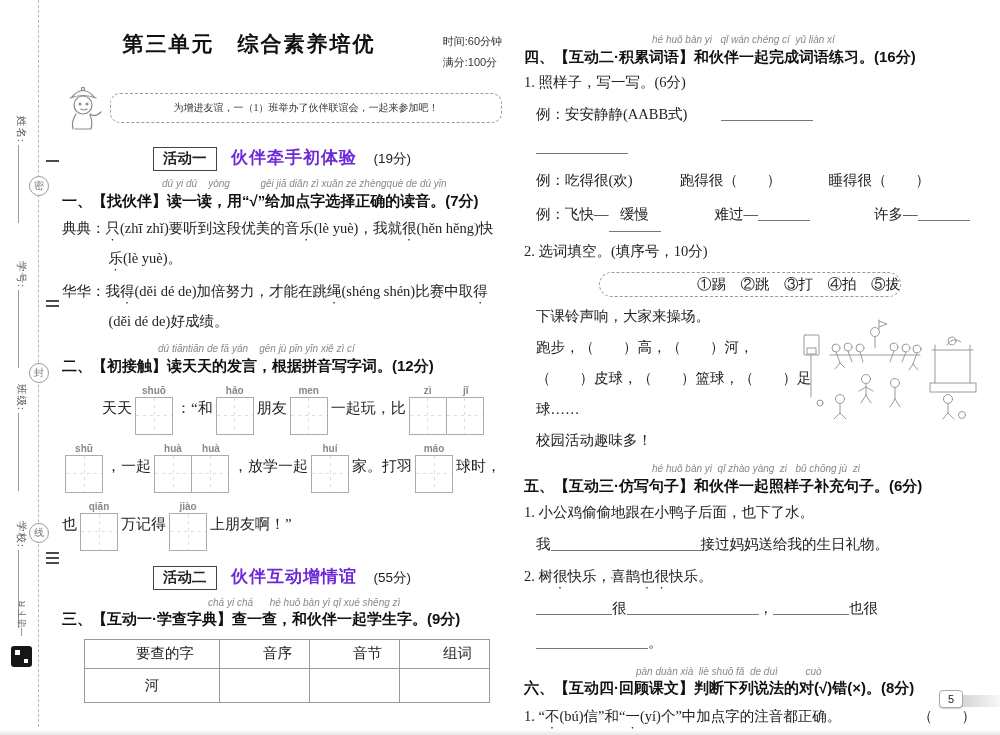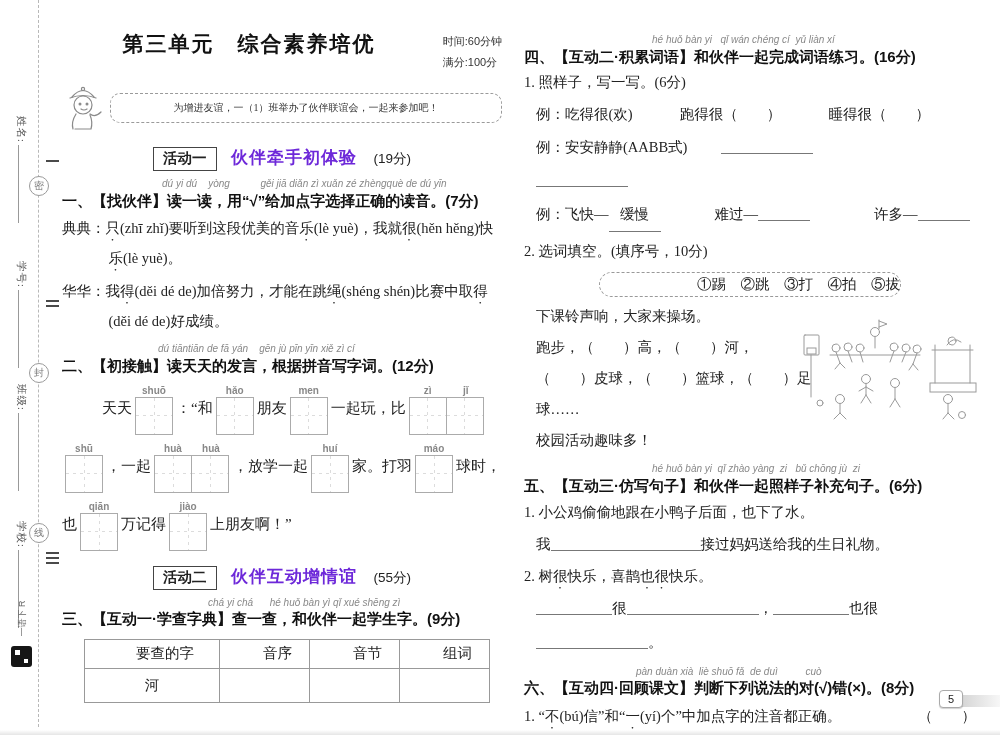"例：吃得很(欢) 跑得很（ ） 睡得很（ ）" div.exline { order: before "例：安安静静(AABB式)" -> after "例：安安静静(AABB式)" }
